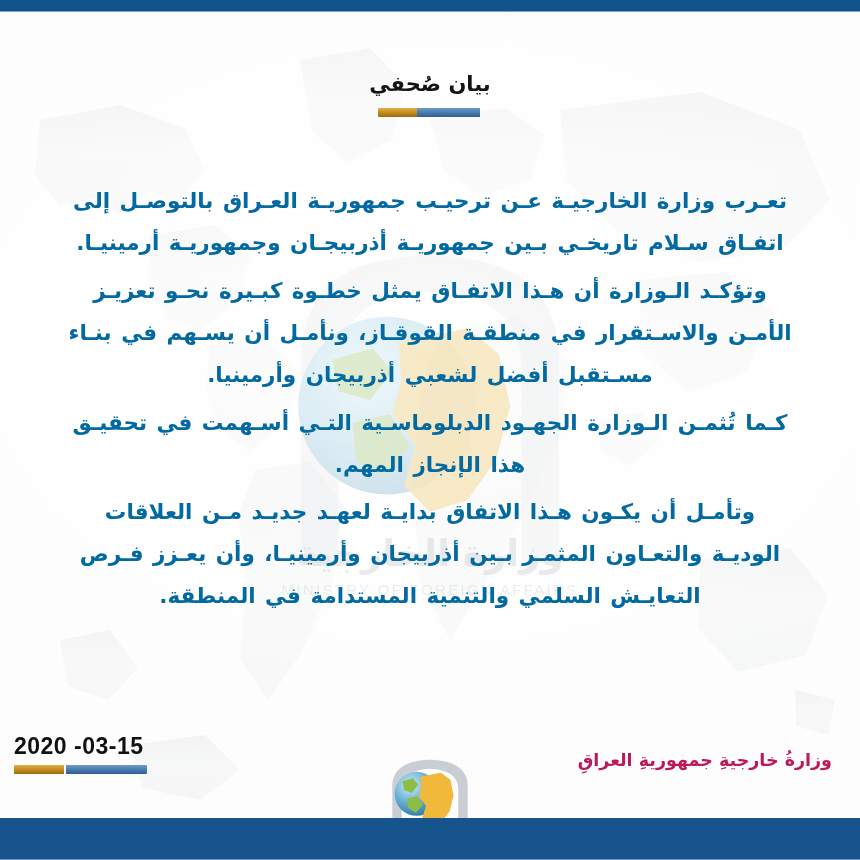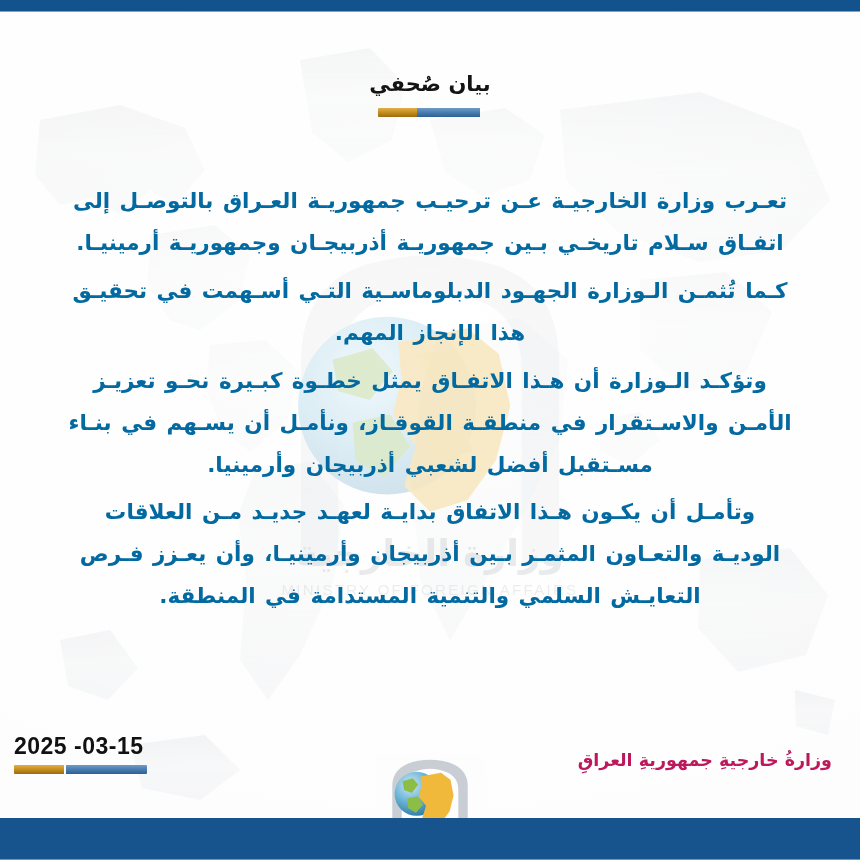"كـما تُثمـن الـوزارة الجهـود" p.para { order: before "وتؤكـد الـوزارة أن هـذا الاتفـاق" -> after "وتؤكـد الـوزارة أن هـذا الاتفـاق" }
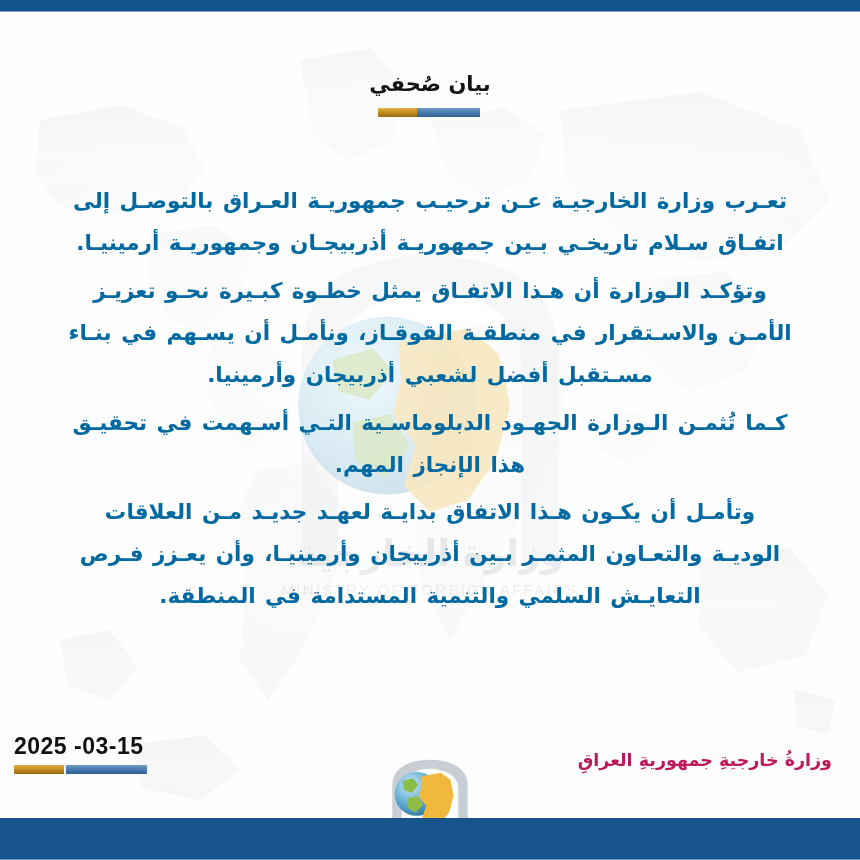"2025 -03-15" div.date-text { text: 2025 -> 2020 }
